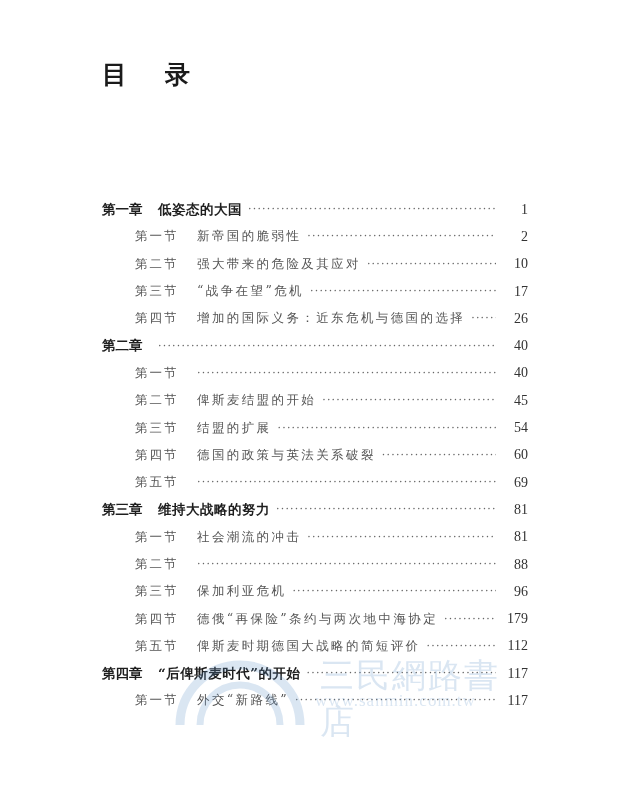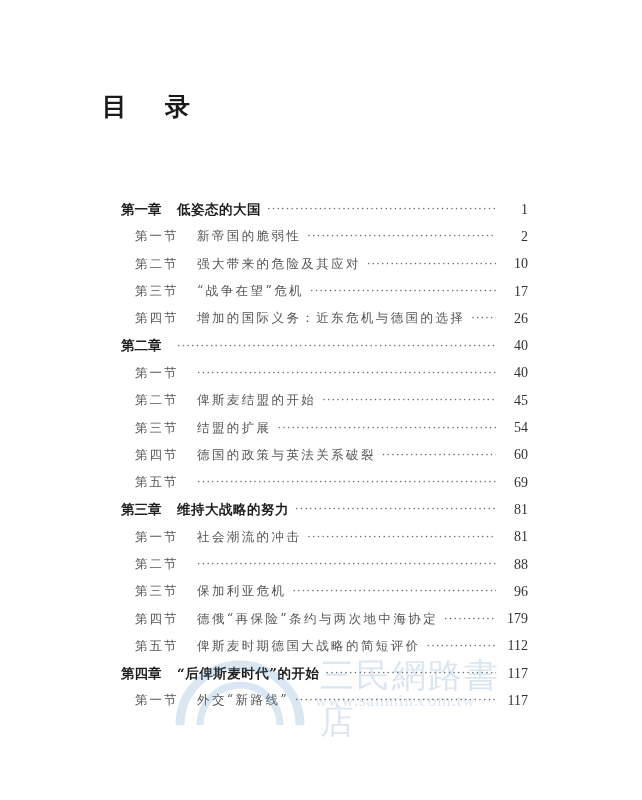"目 录" .title { margin-top: 32px -> none }
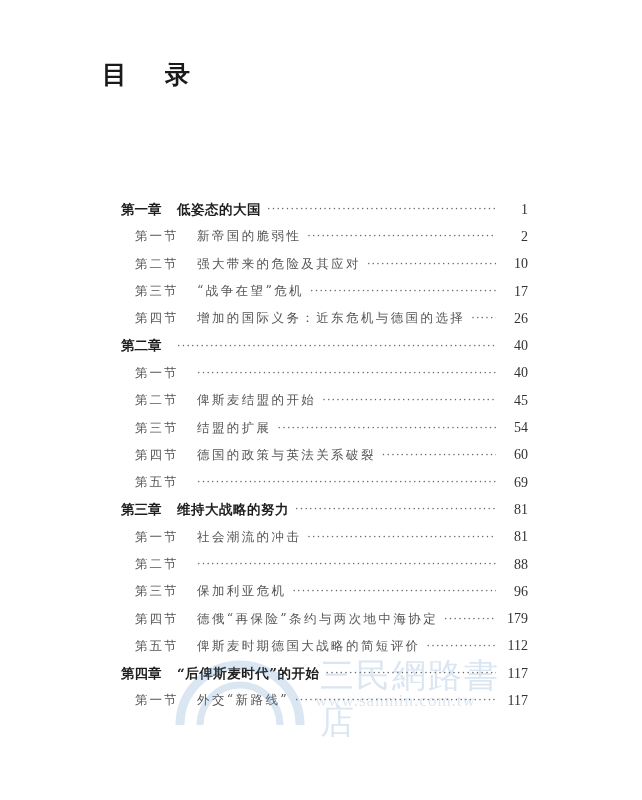"第一章" .row.chapter .label { margin-left: 19px -> none }
